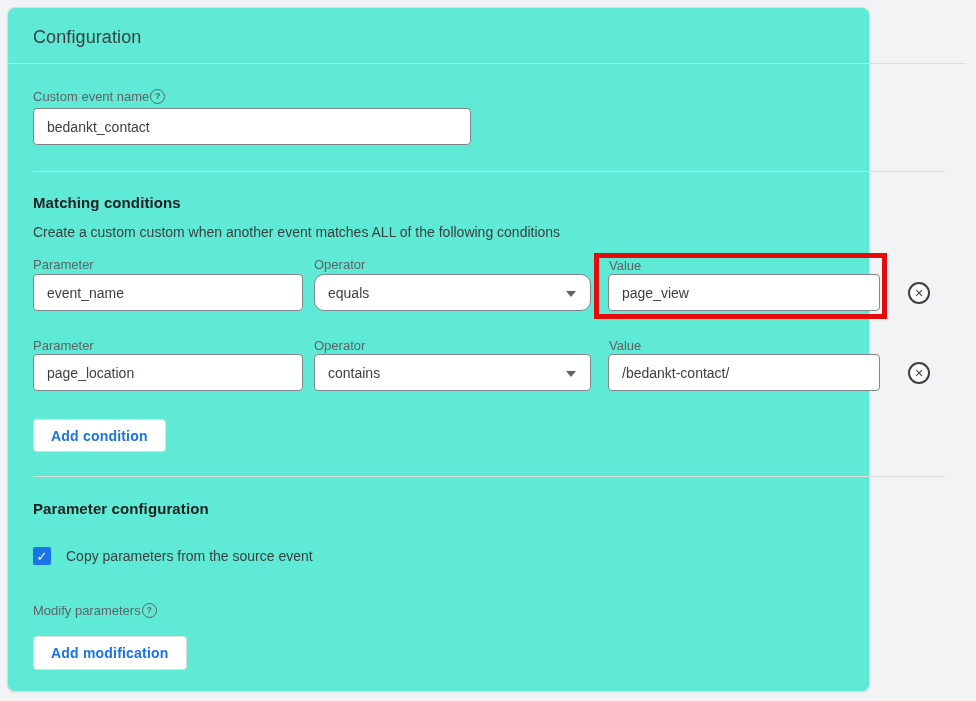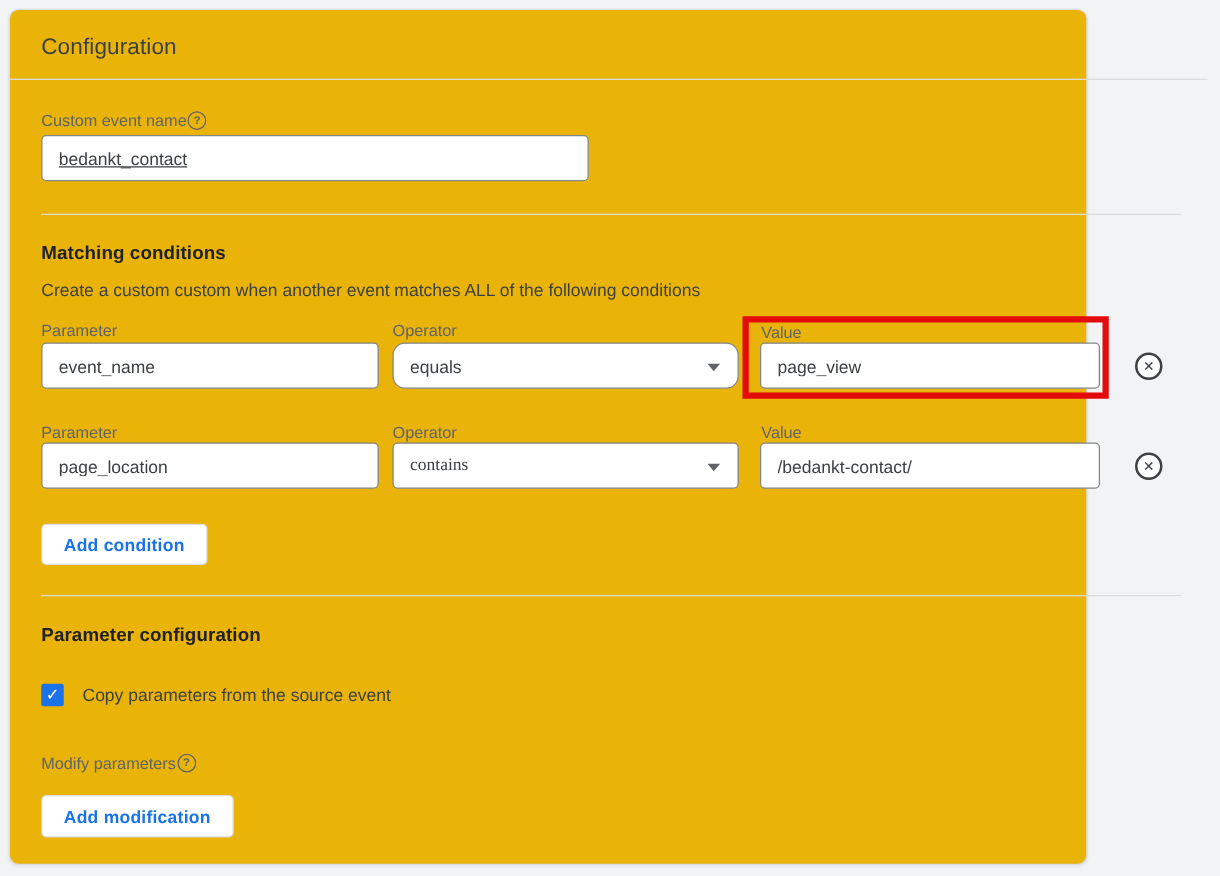"Configuration" .card { background: #eab308 -> #5eead4 }
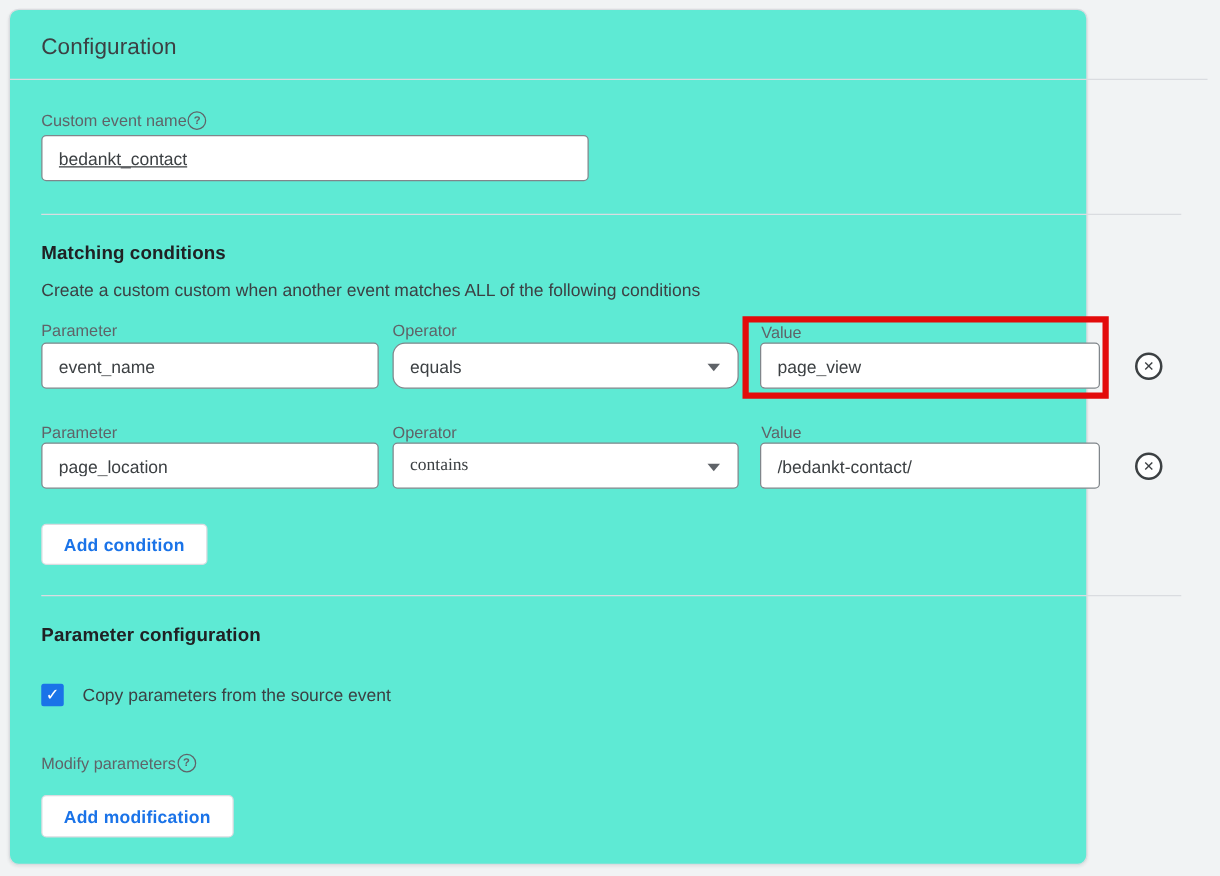"bedankt_contact" input.abs { text-decoration: underline -> none }
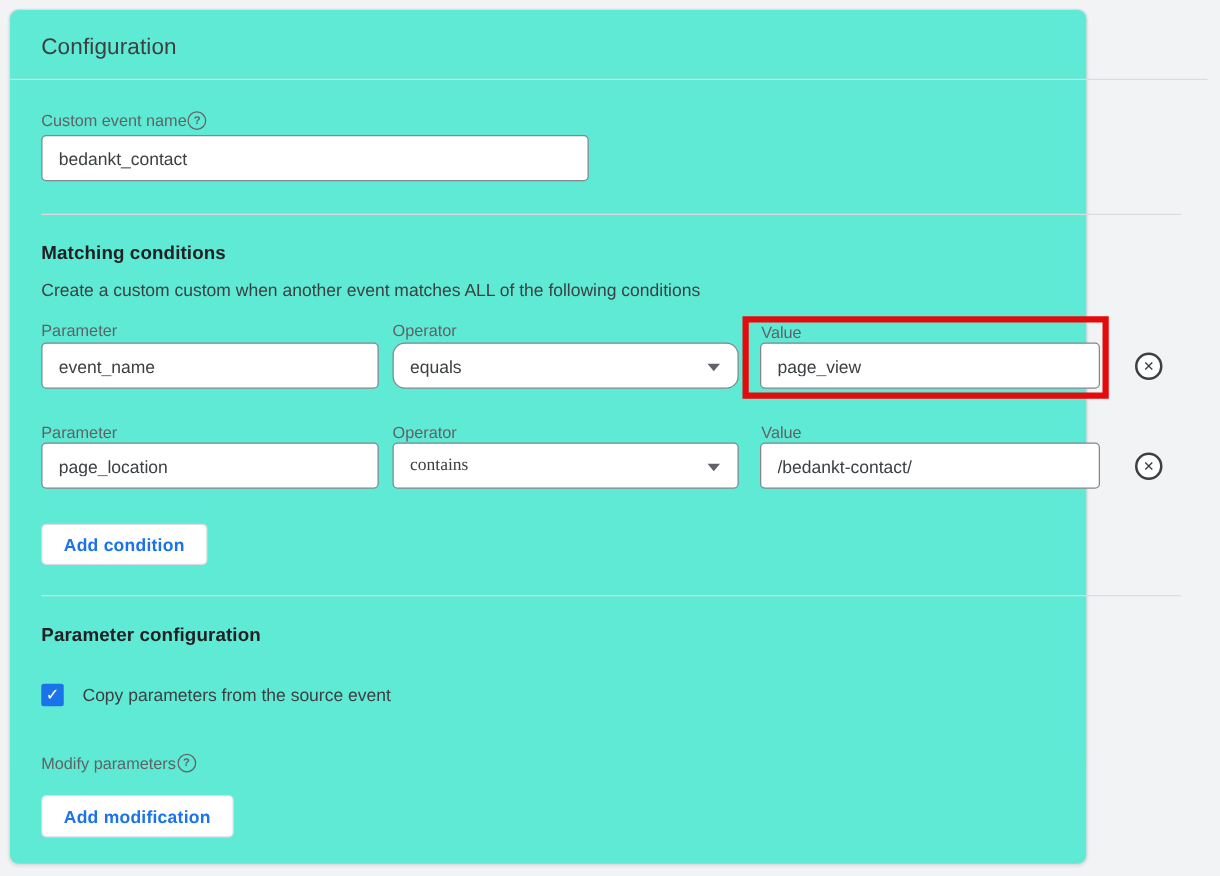"contains" div.select-box { font-family: Liberation Serif, serif -> none }
